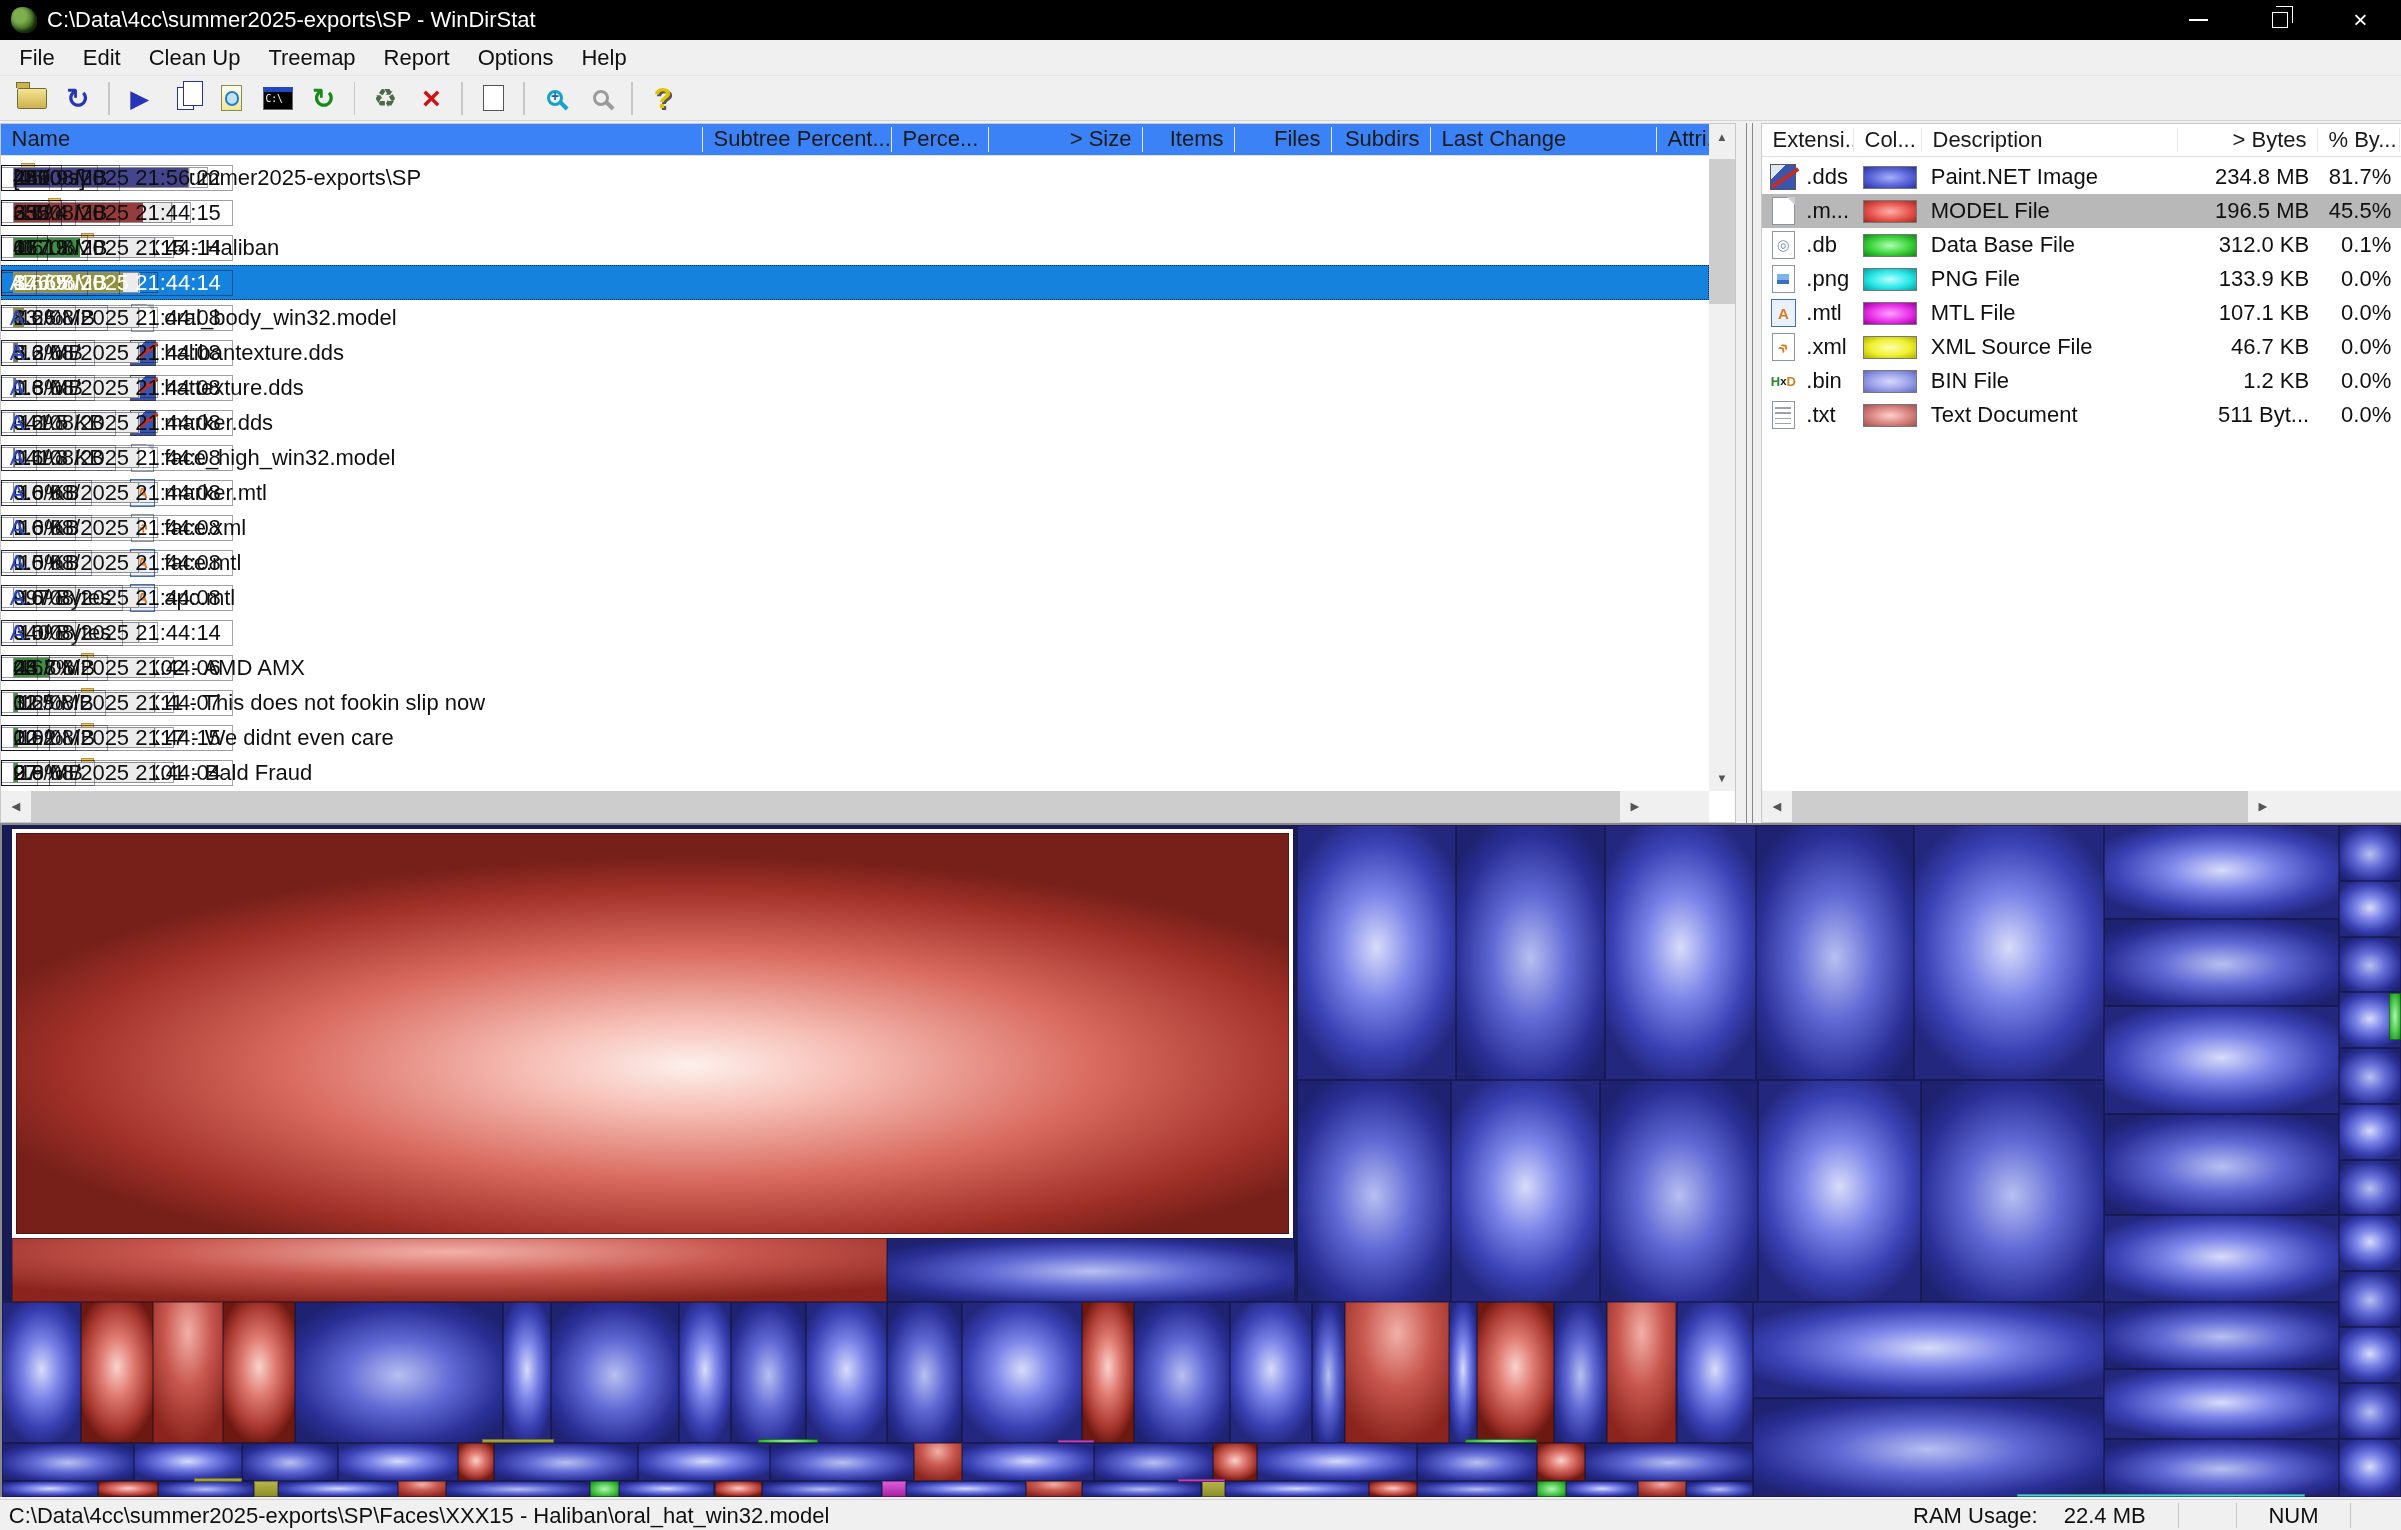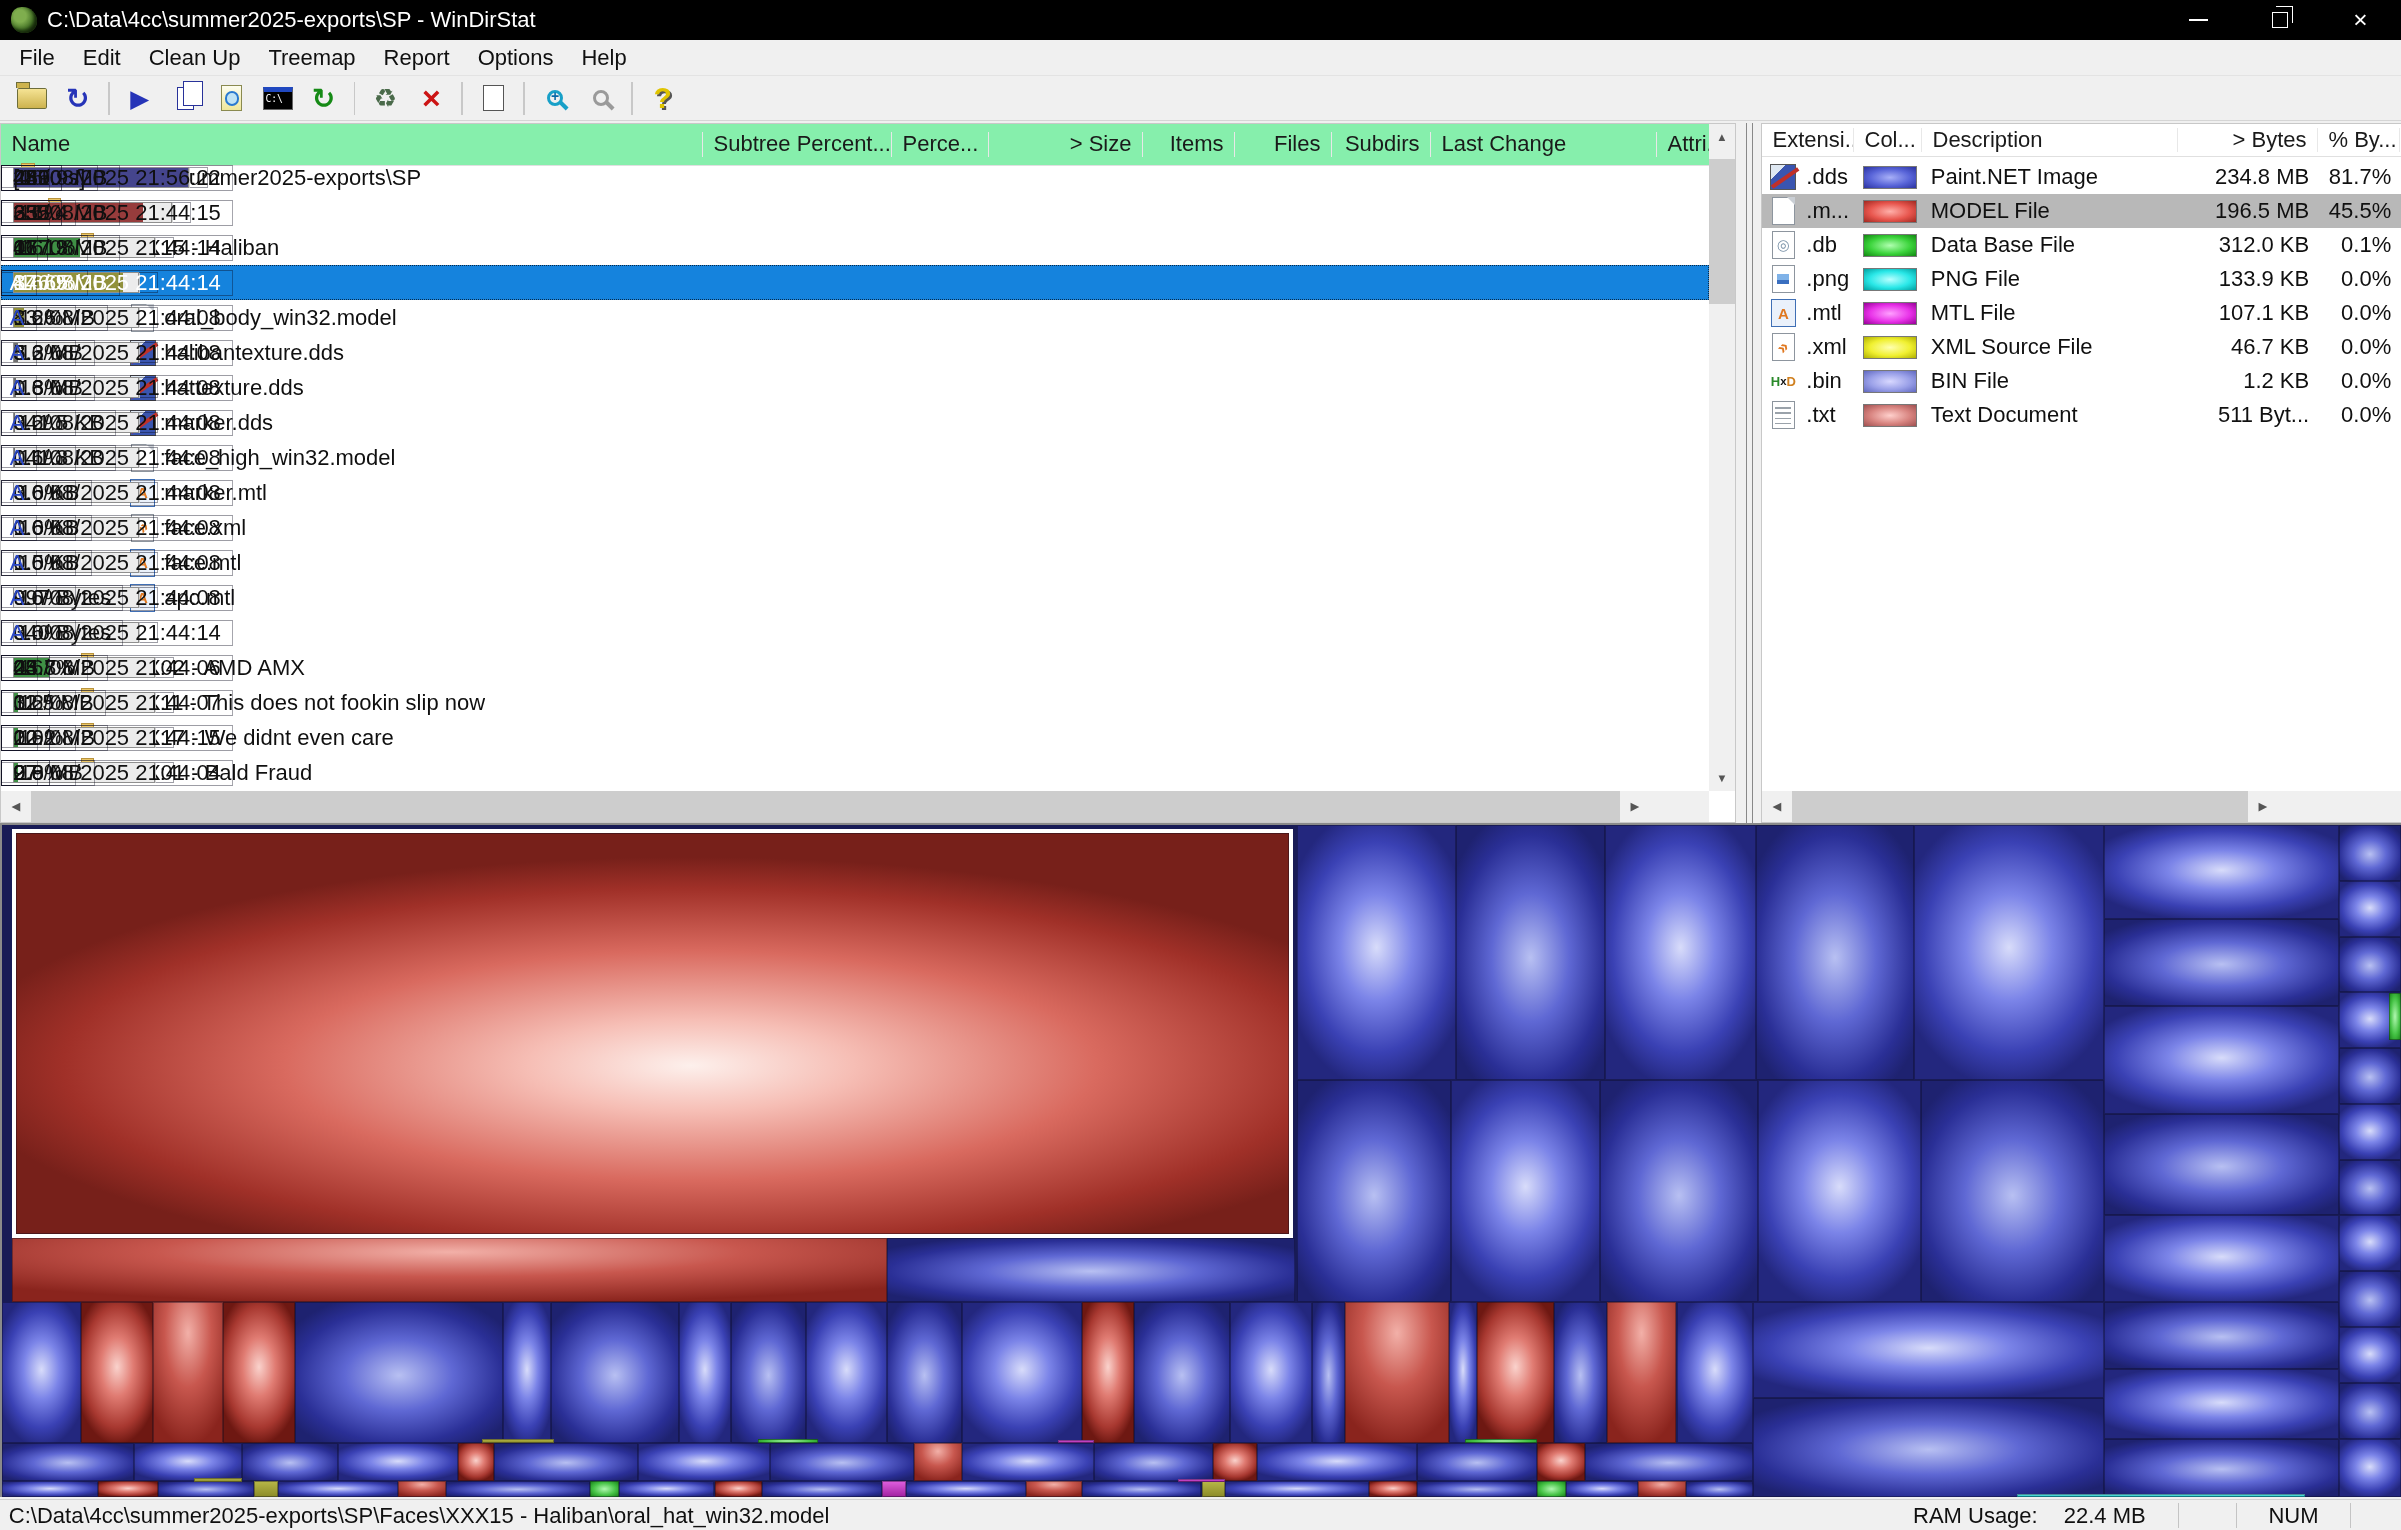"Name" .tree-header { background: #86efac -> #3b82f6; height: 42px -> 32px }
